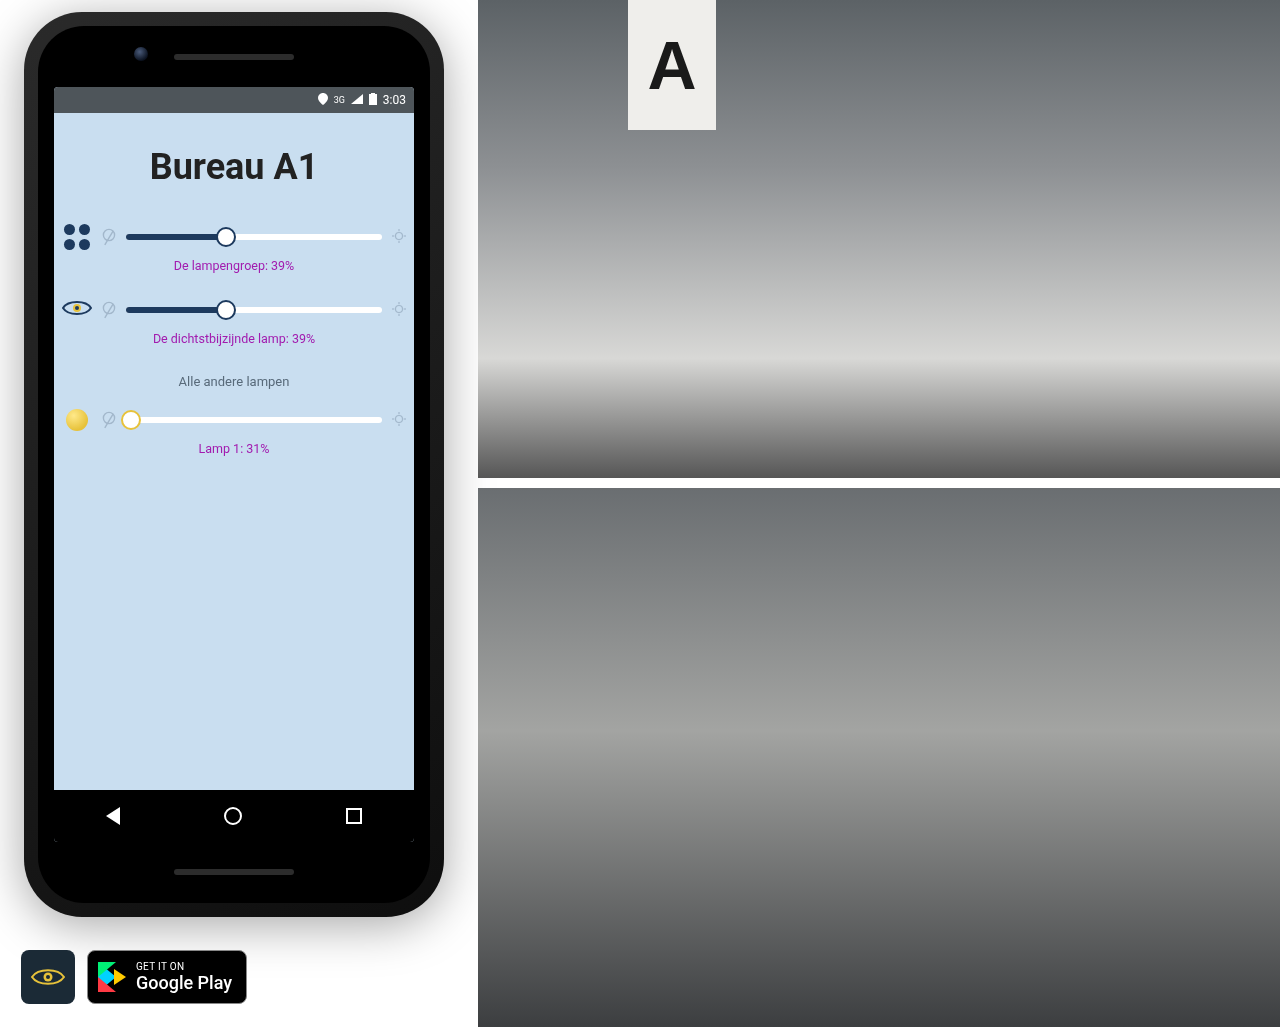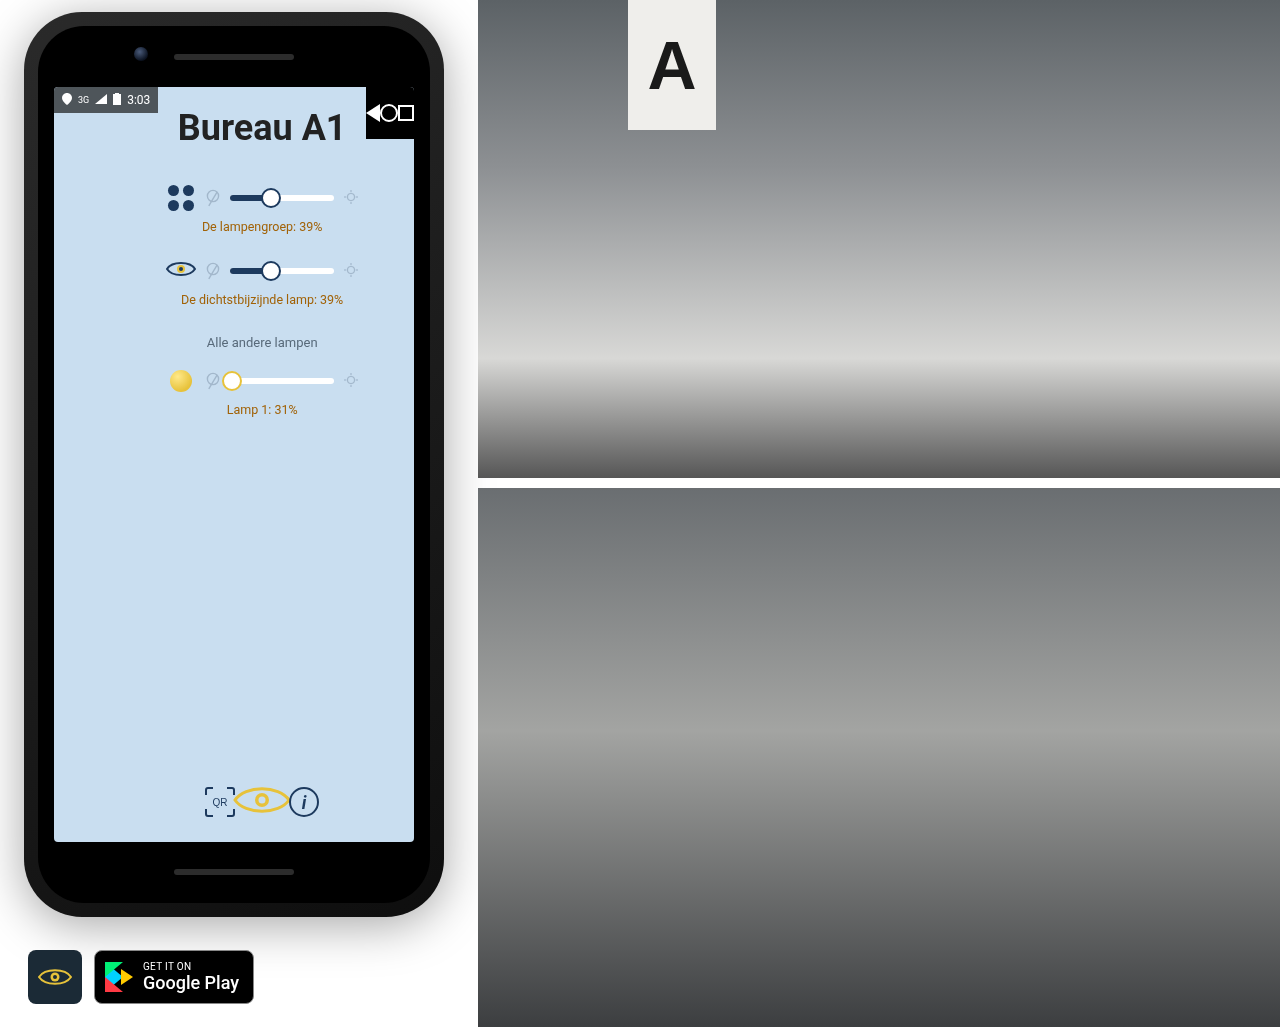"3G" .screen { flex-direction: row -> column; gap: none -> 13px }
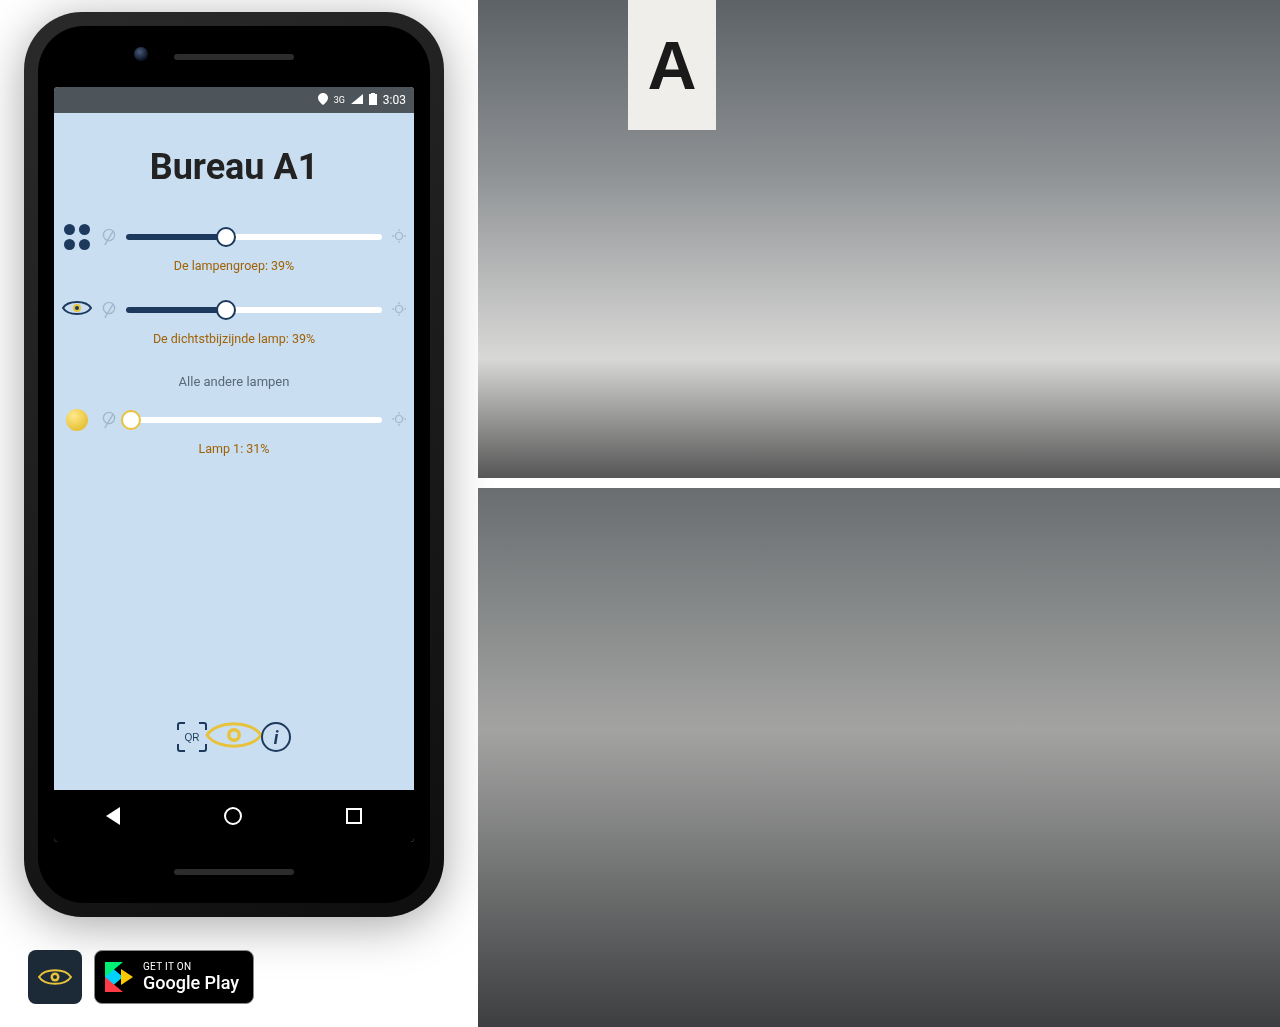"De lampengroep: 39%" .slider-caption { color: #a16207 -> #a21caf }
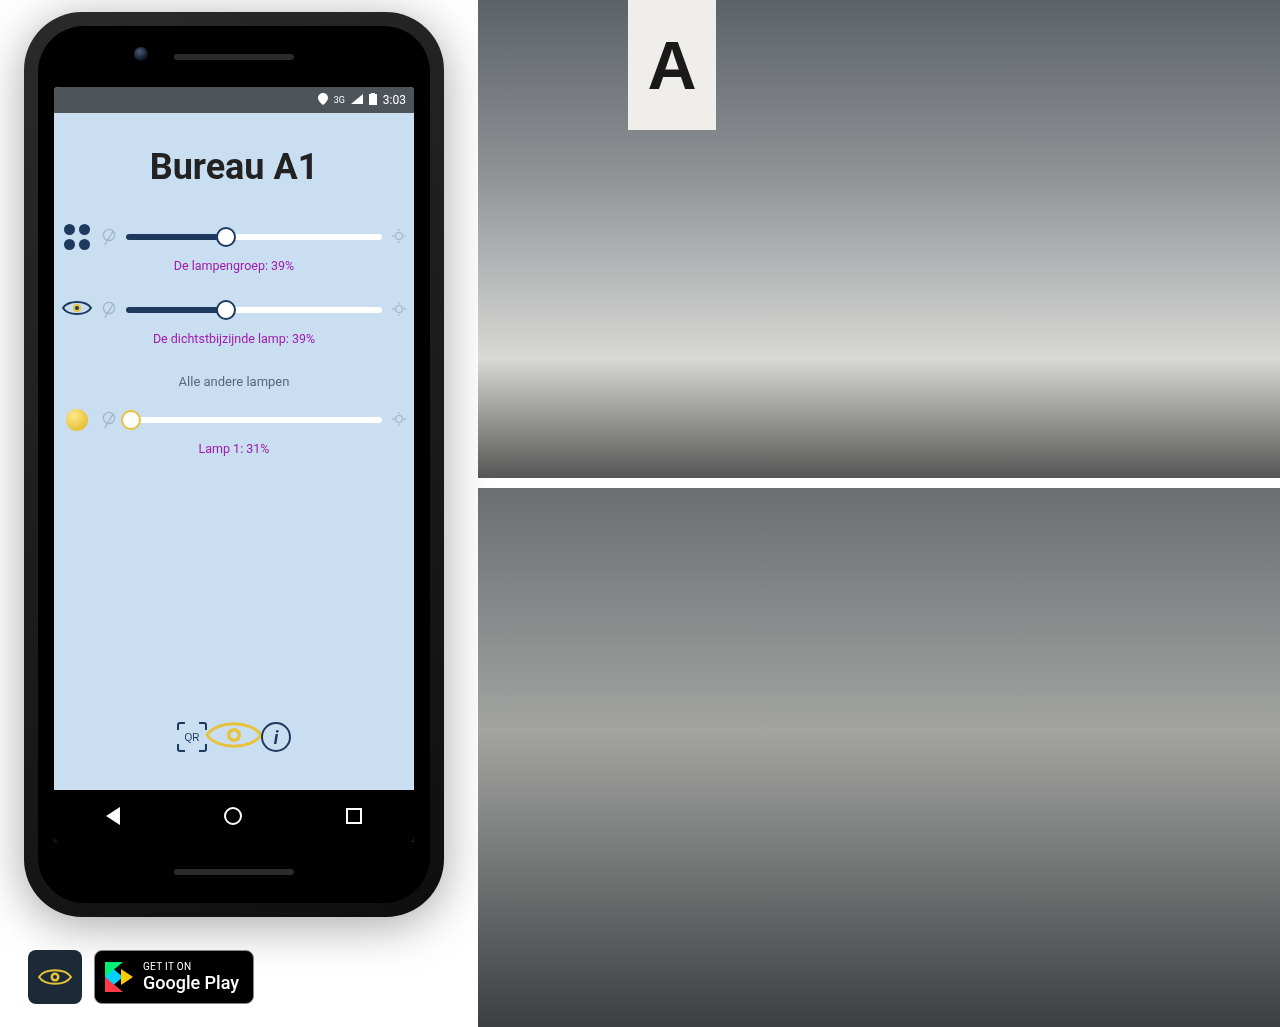"QR" div.nav-bottom { html: <div> <div> <svg> <path></path> <text>QR</text> </svg> </div> <div> <span> <svg> <path></path> <circle></circle> <circle></circle> </svg> </span> </div> <div> <div>i</div> </div> </div> -> none }
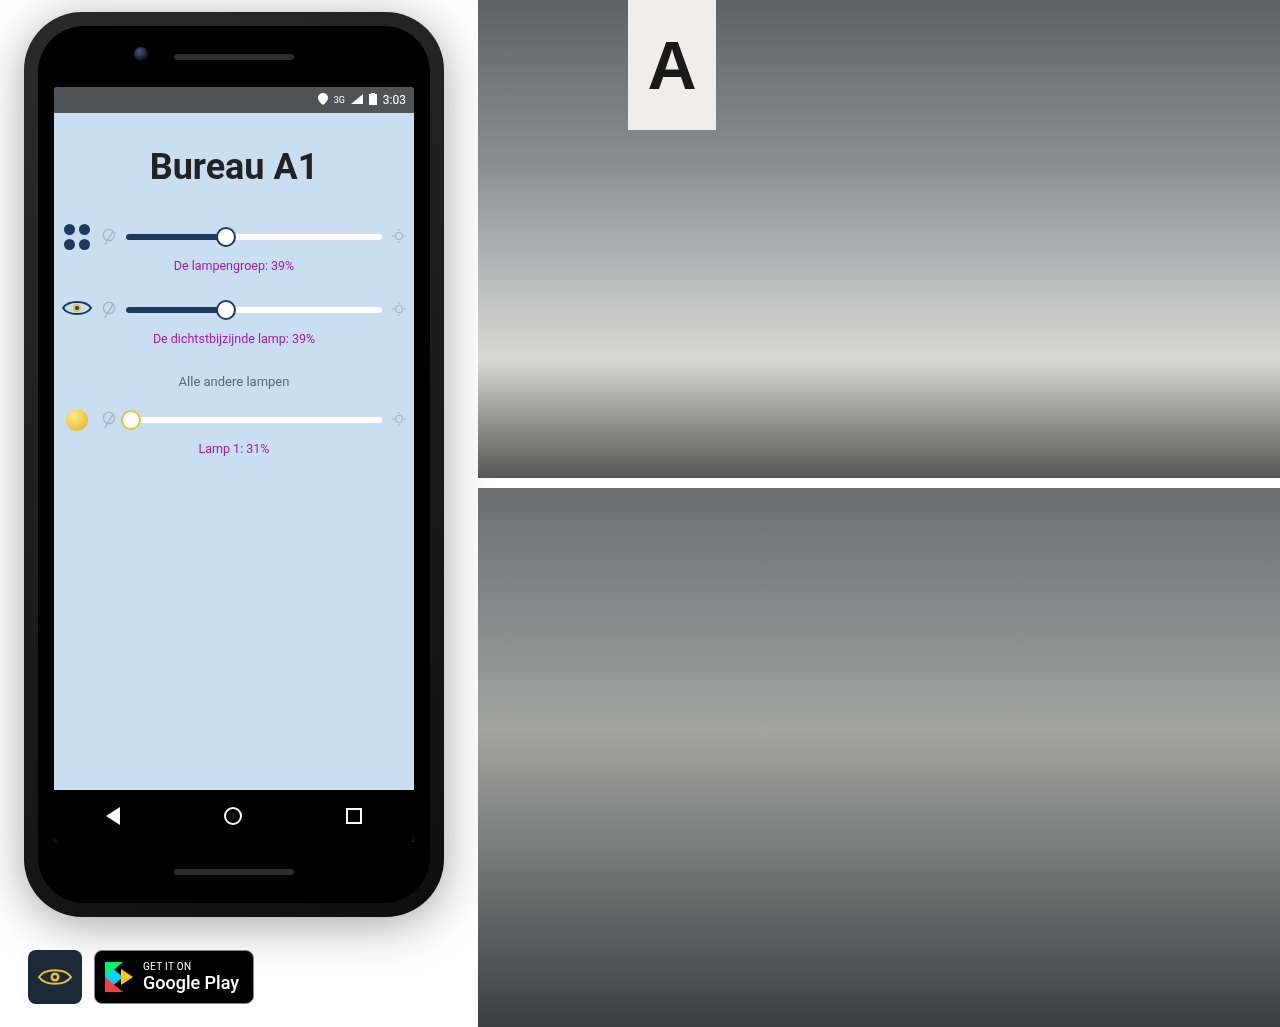"GET IT ON" .badges { left: 28px -> 21px }
